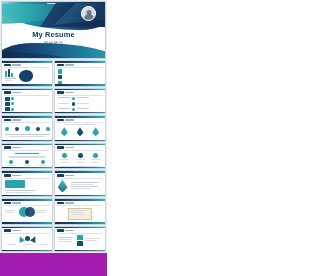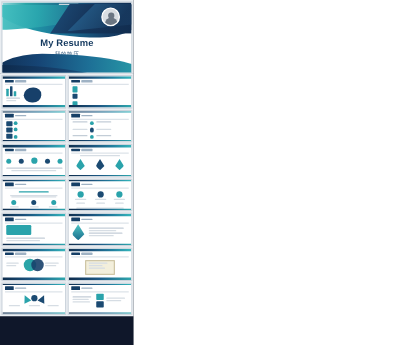"My Resume" .page { background: #0f172a -> #a21caf }
